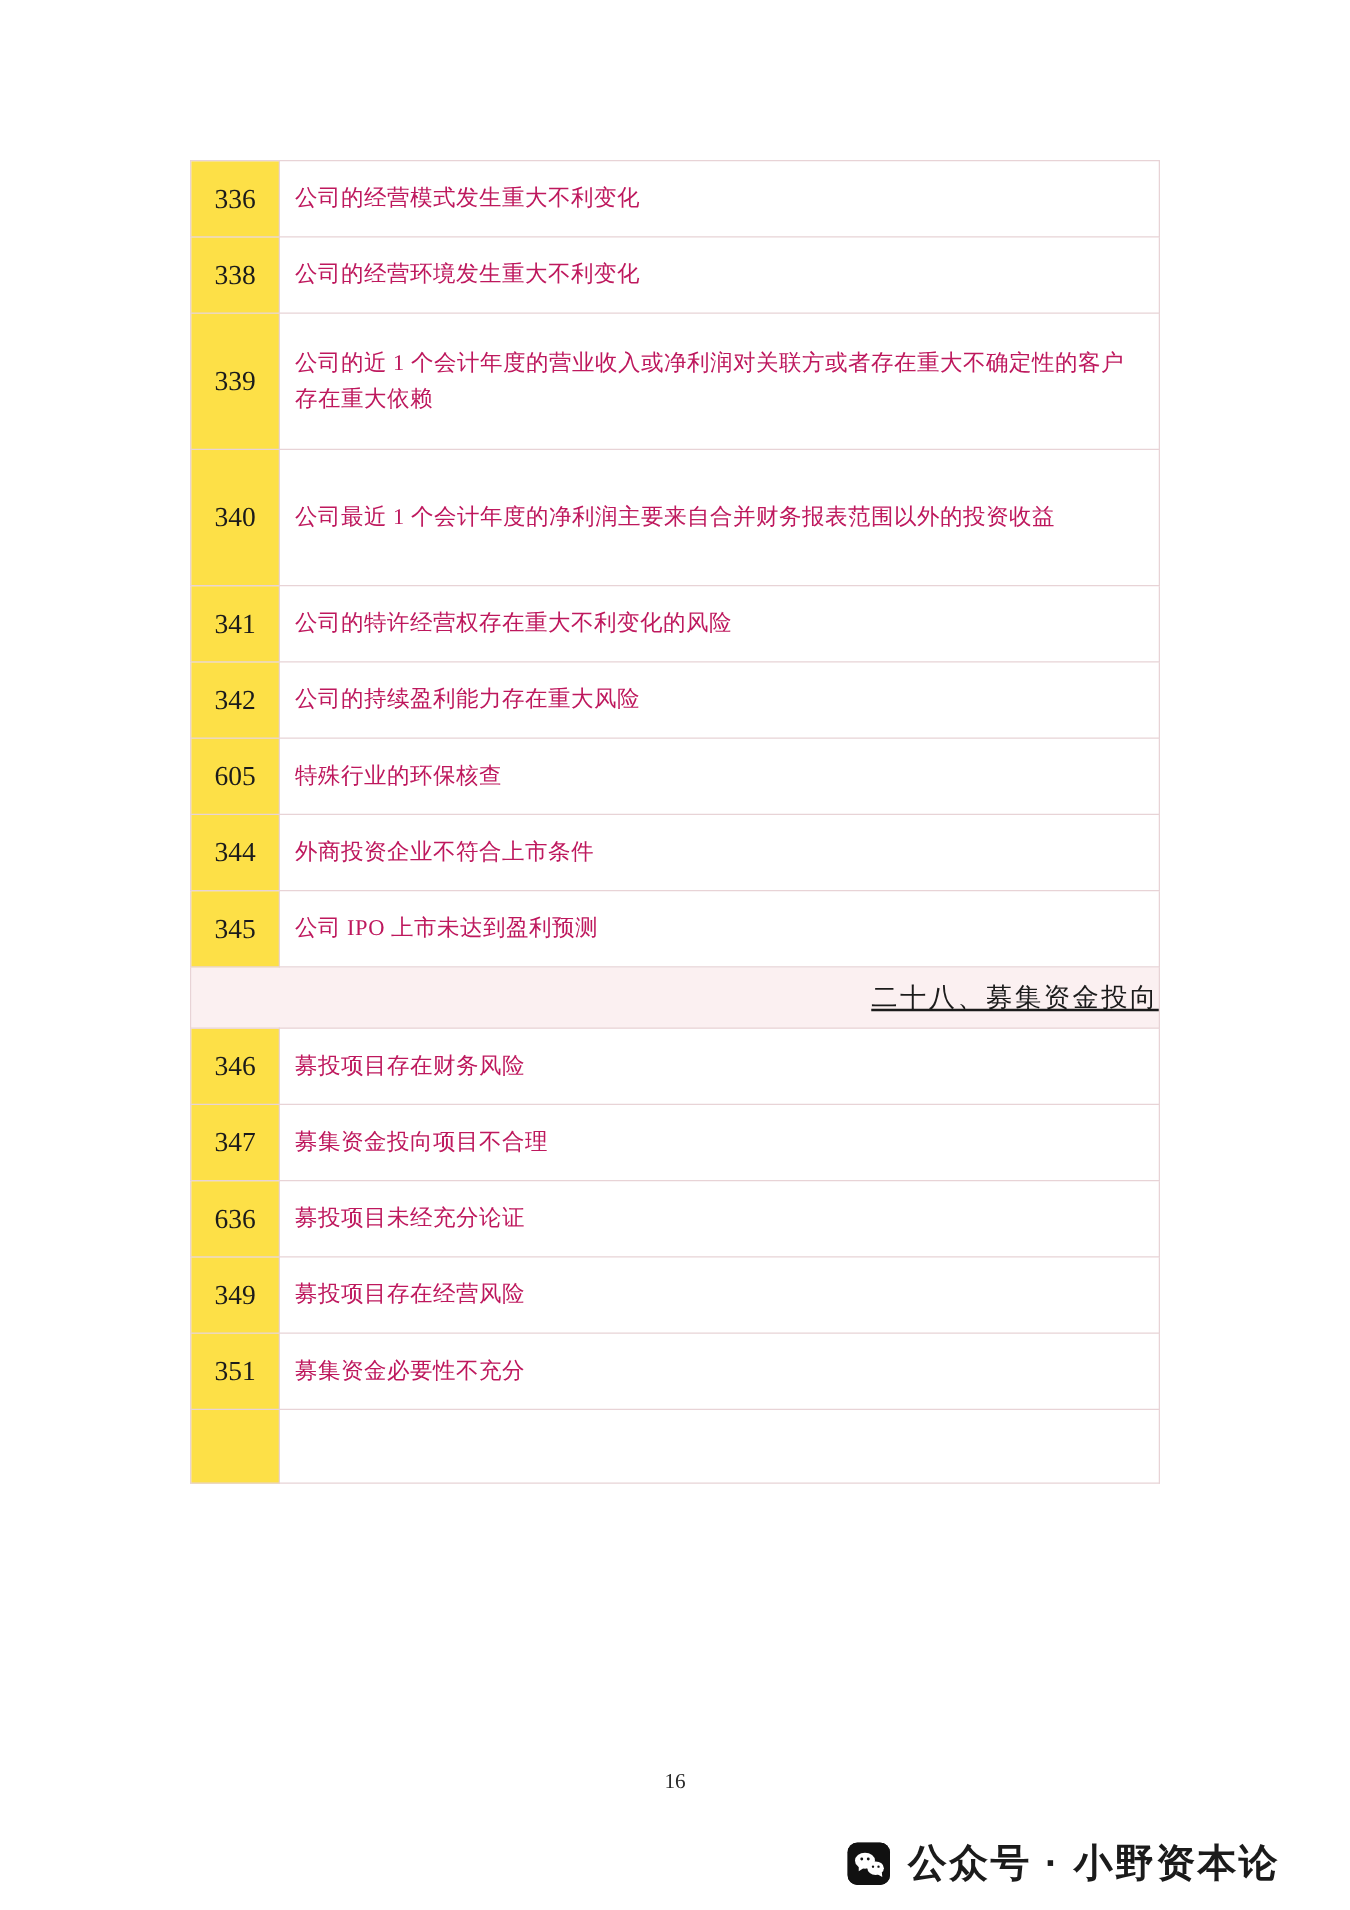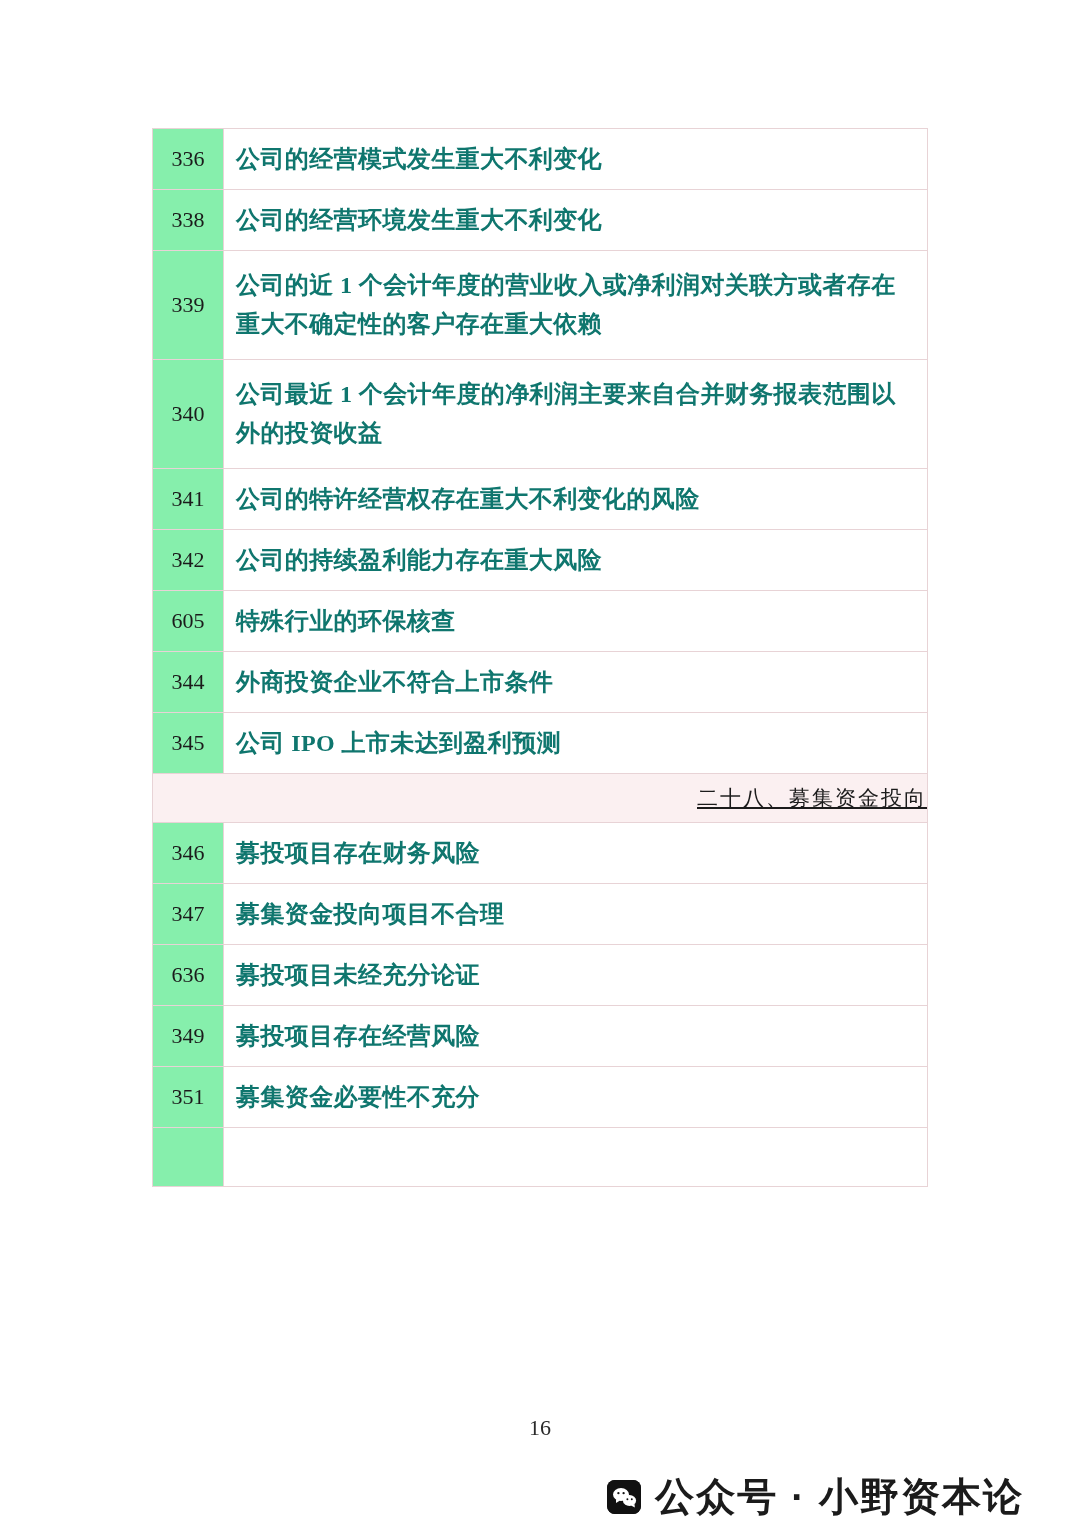"336" .col-num { background: #86efac -> #fde047 }
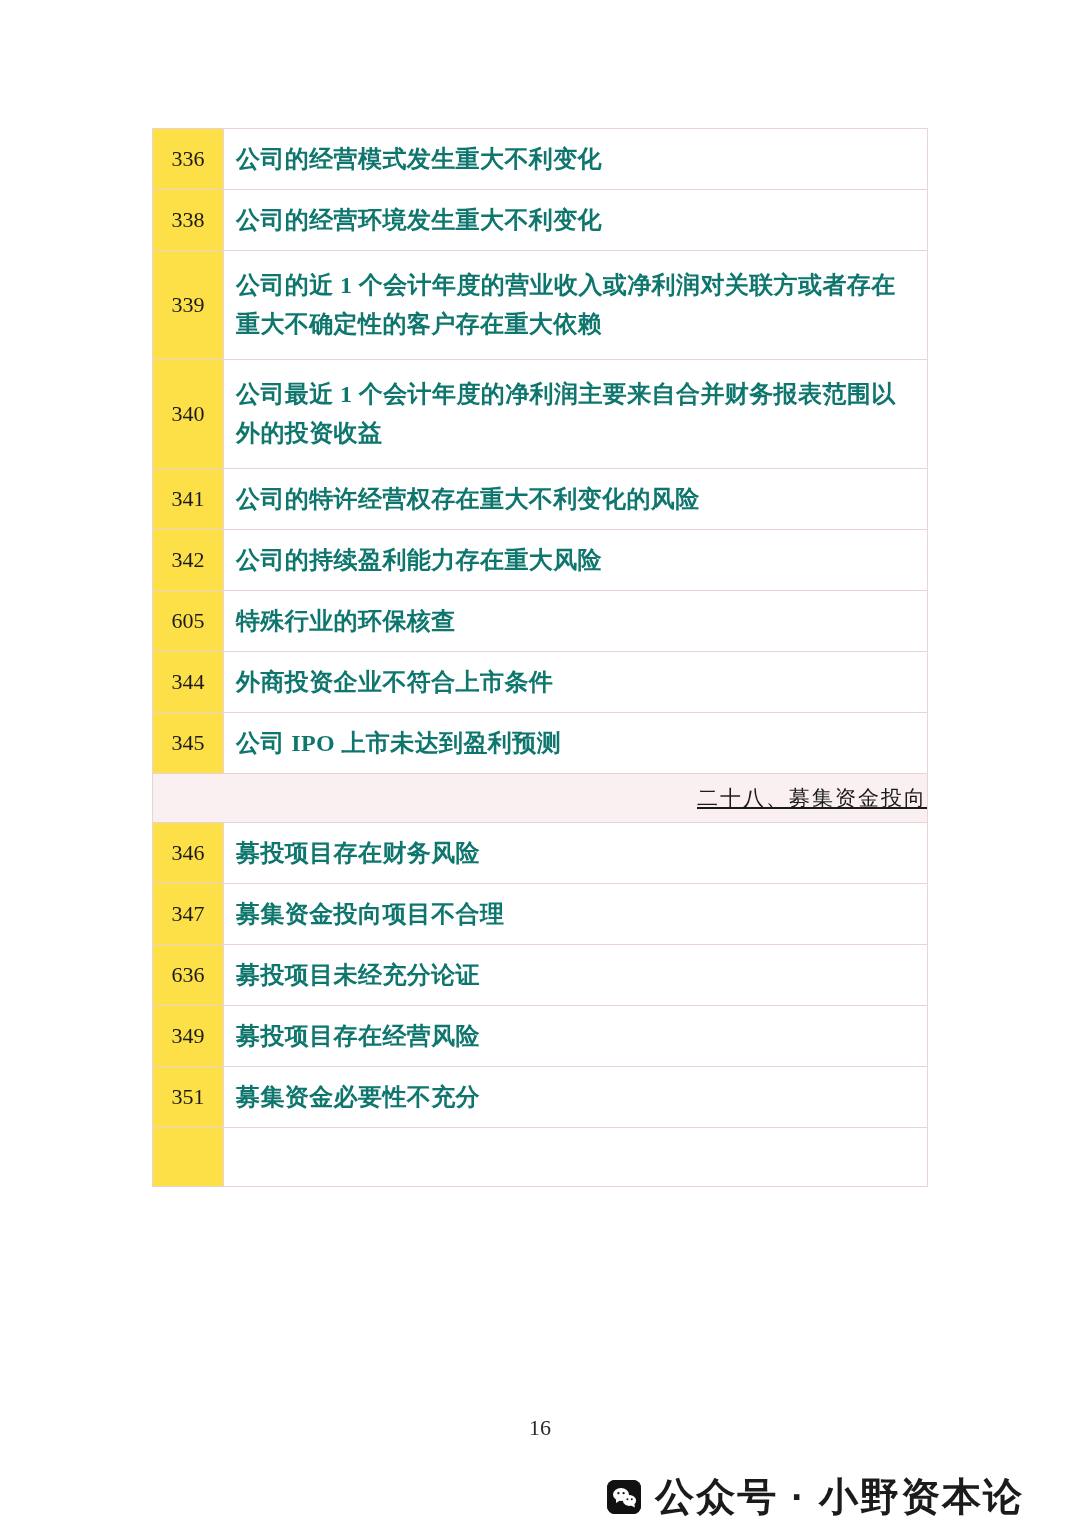"公司的经营模式发生重大不利变化" .col-text { color: #0f766e -> #be185d; font-size: 24px -> 18px; font-weight: bold -> none }
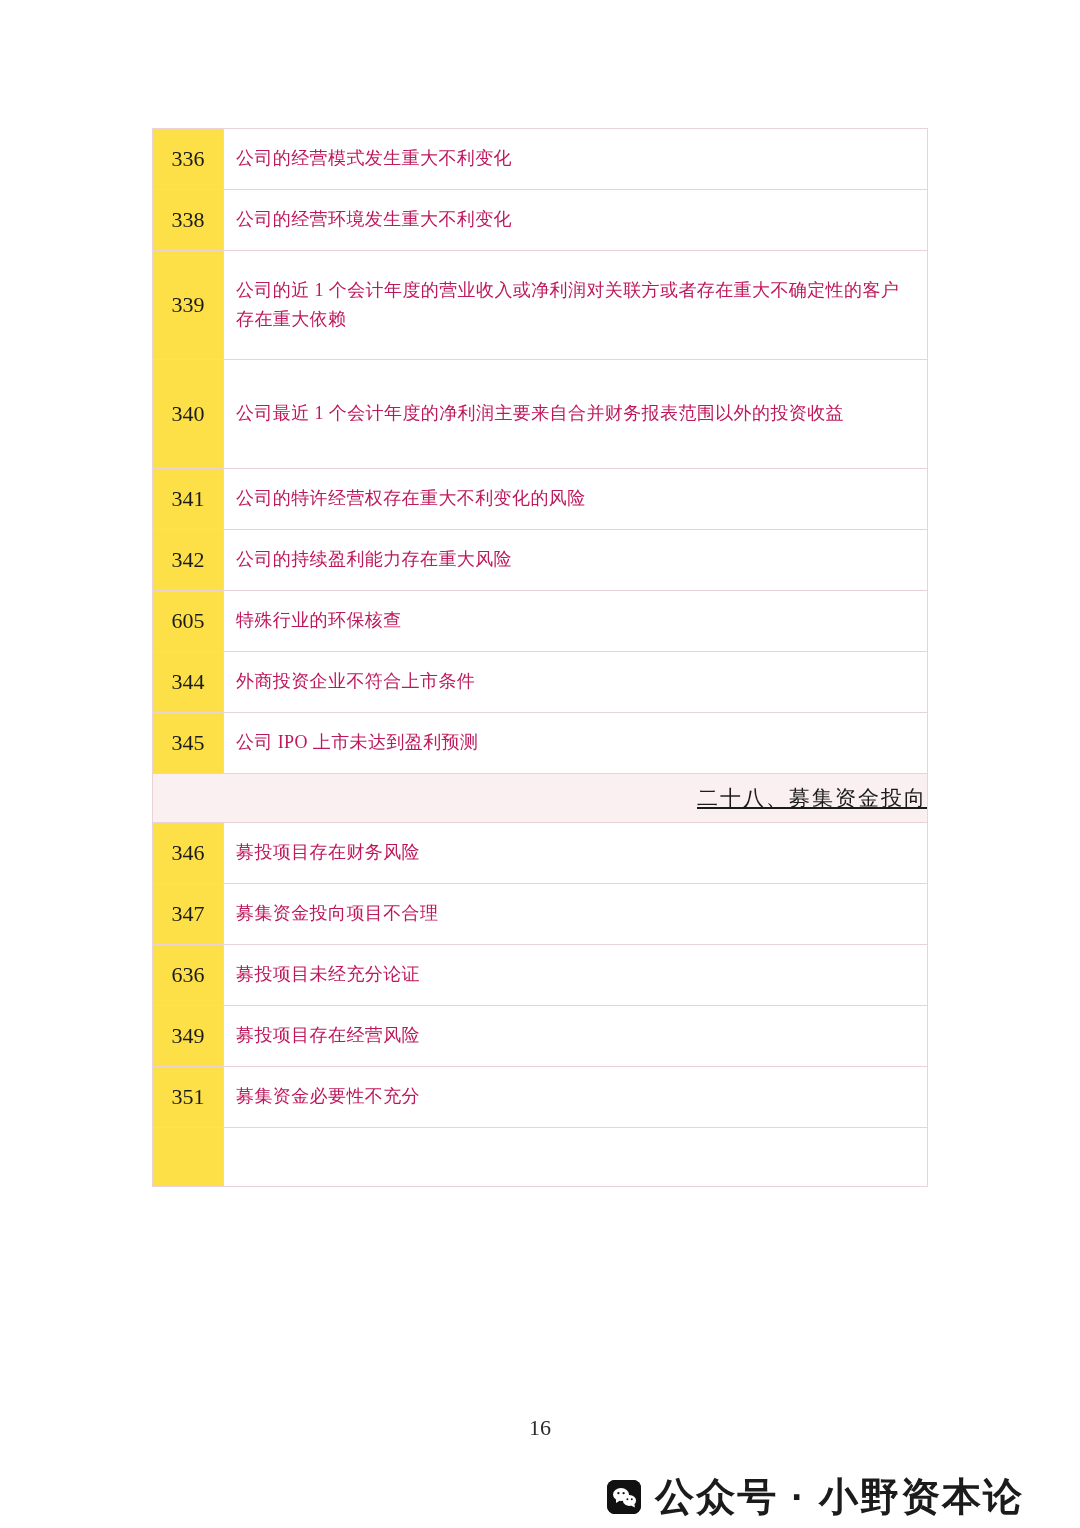"16" .page-number { font-size: 22px -> 17px }
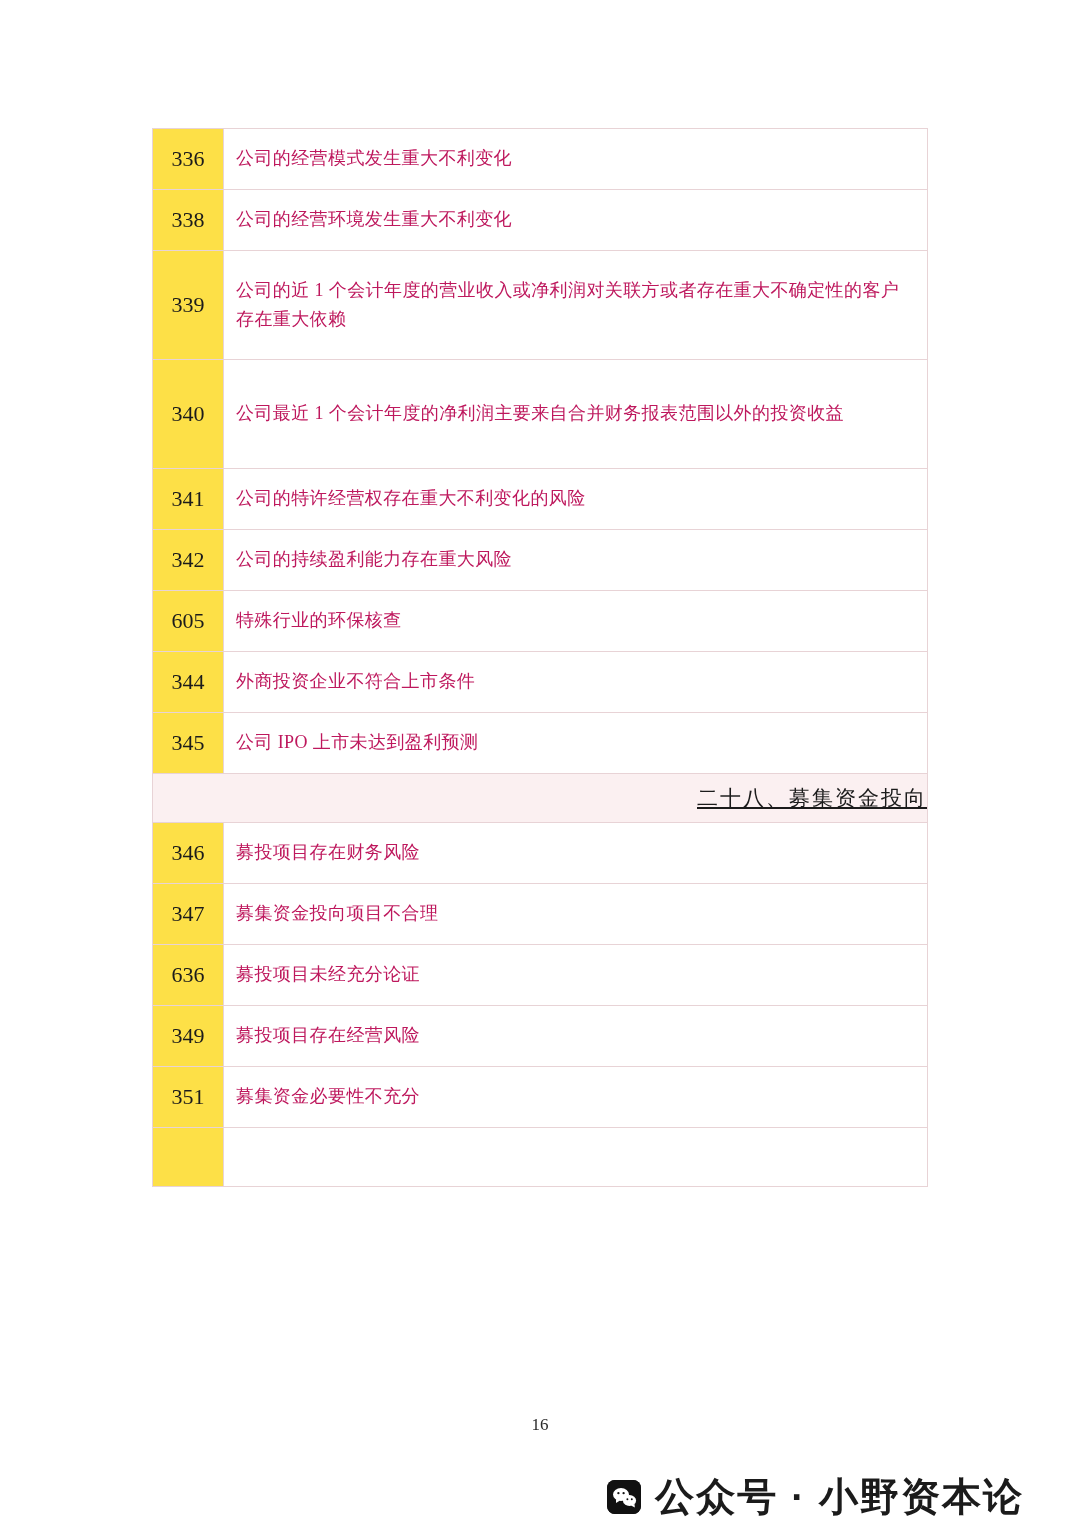"公众号 · 小野资本论" .footer-text { font-size: 39px -> 31px }
